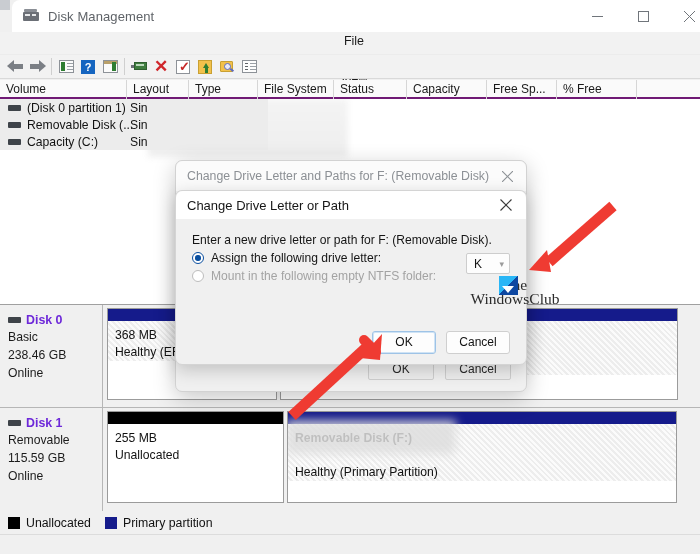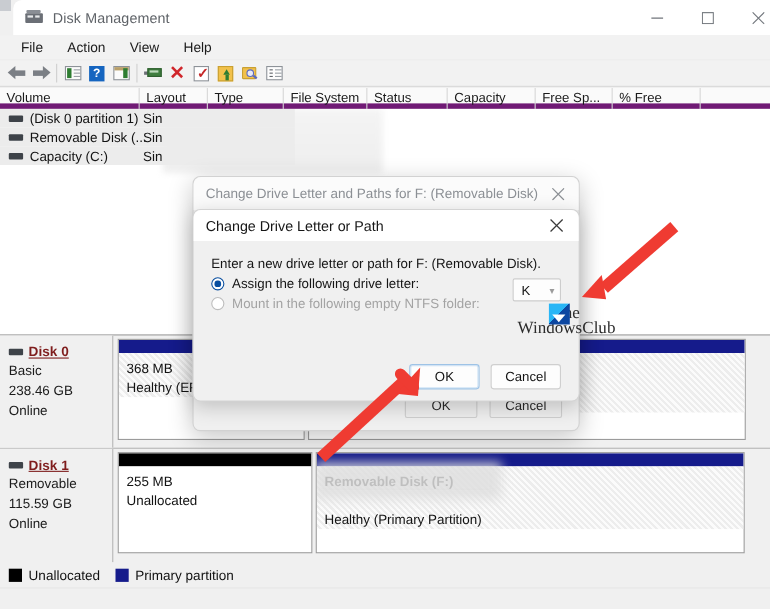"File" .menubar { flex-direction: none -> column }
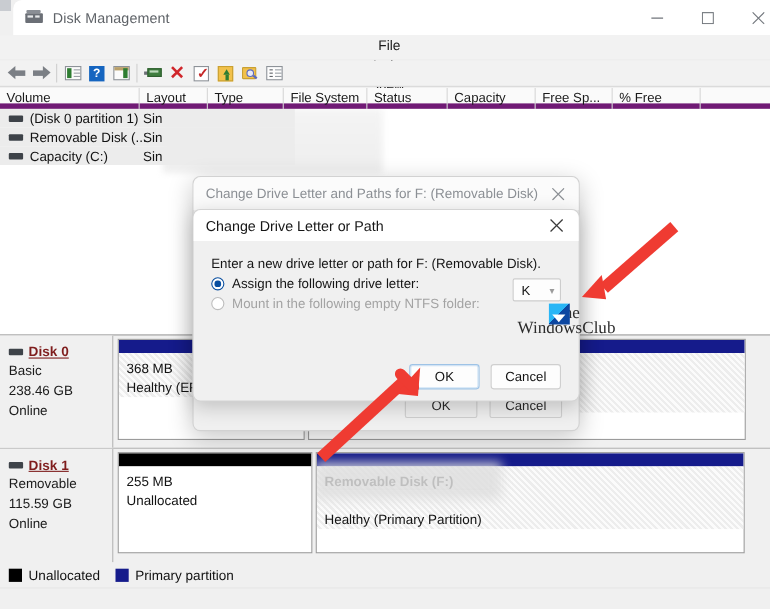"Volume" .vol-header { border-bottom: 5px solid #701a75 -> 2px solid #701a75 }
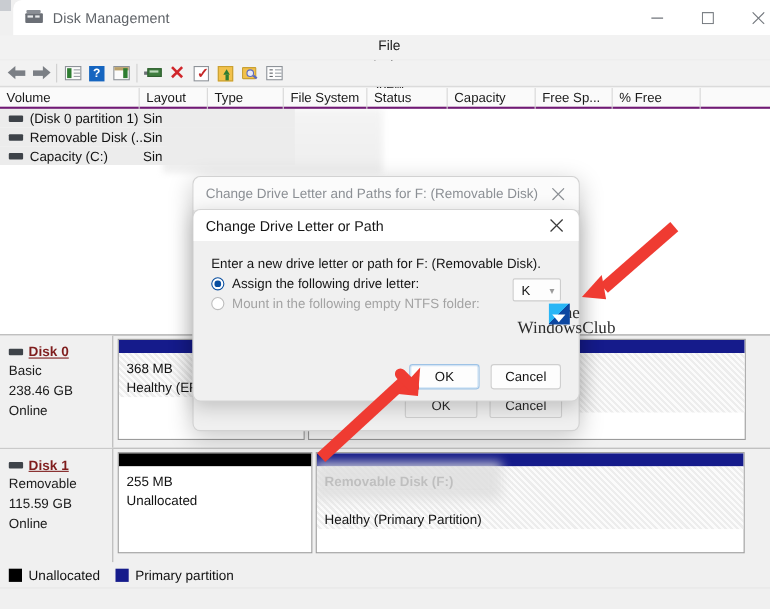"Disk 0" .disk-title .dname { color: #7f1d1d -> #6d28d9; text-decoration: underline -> none }
